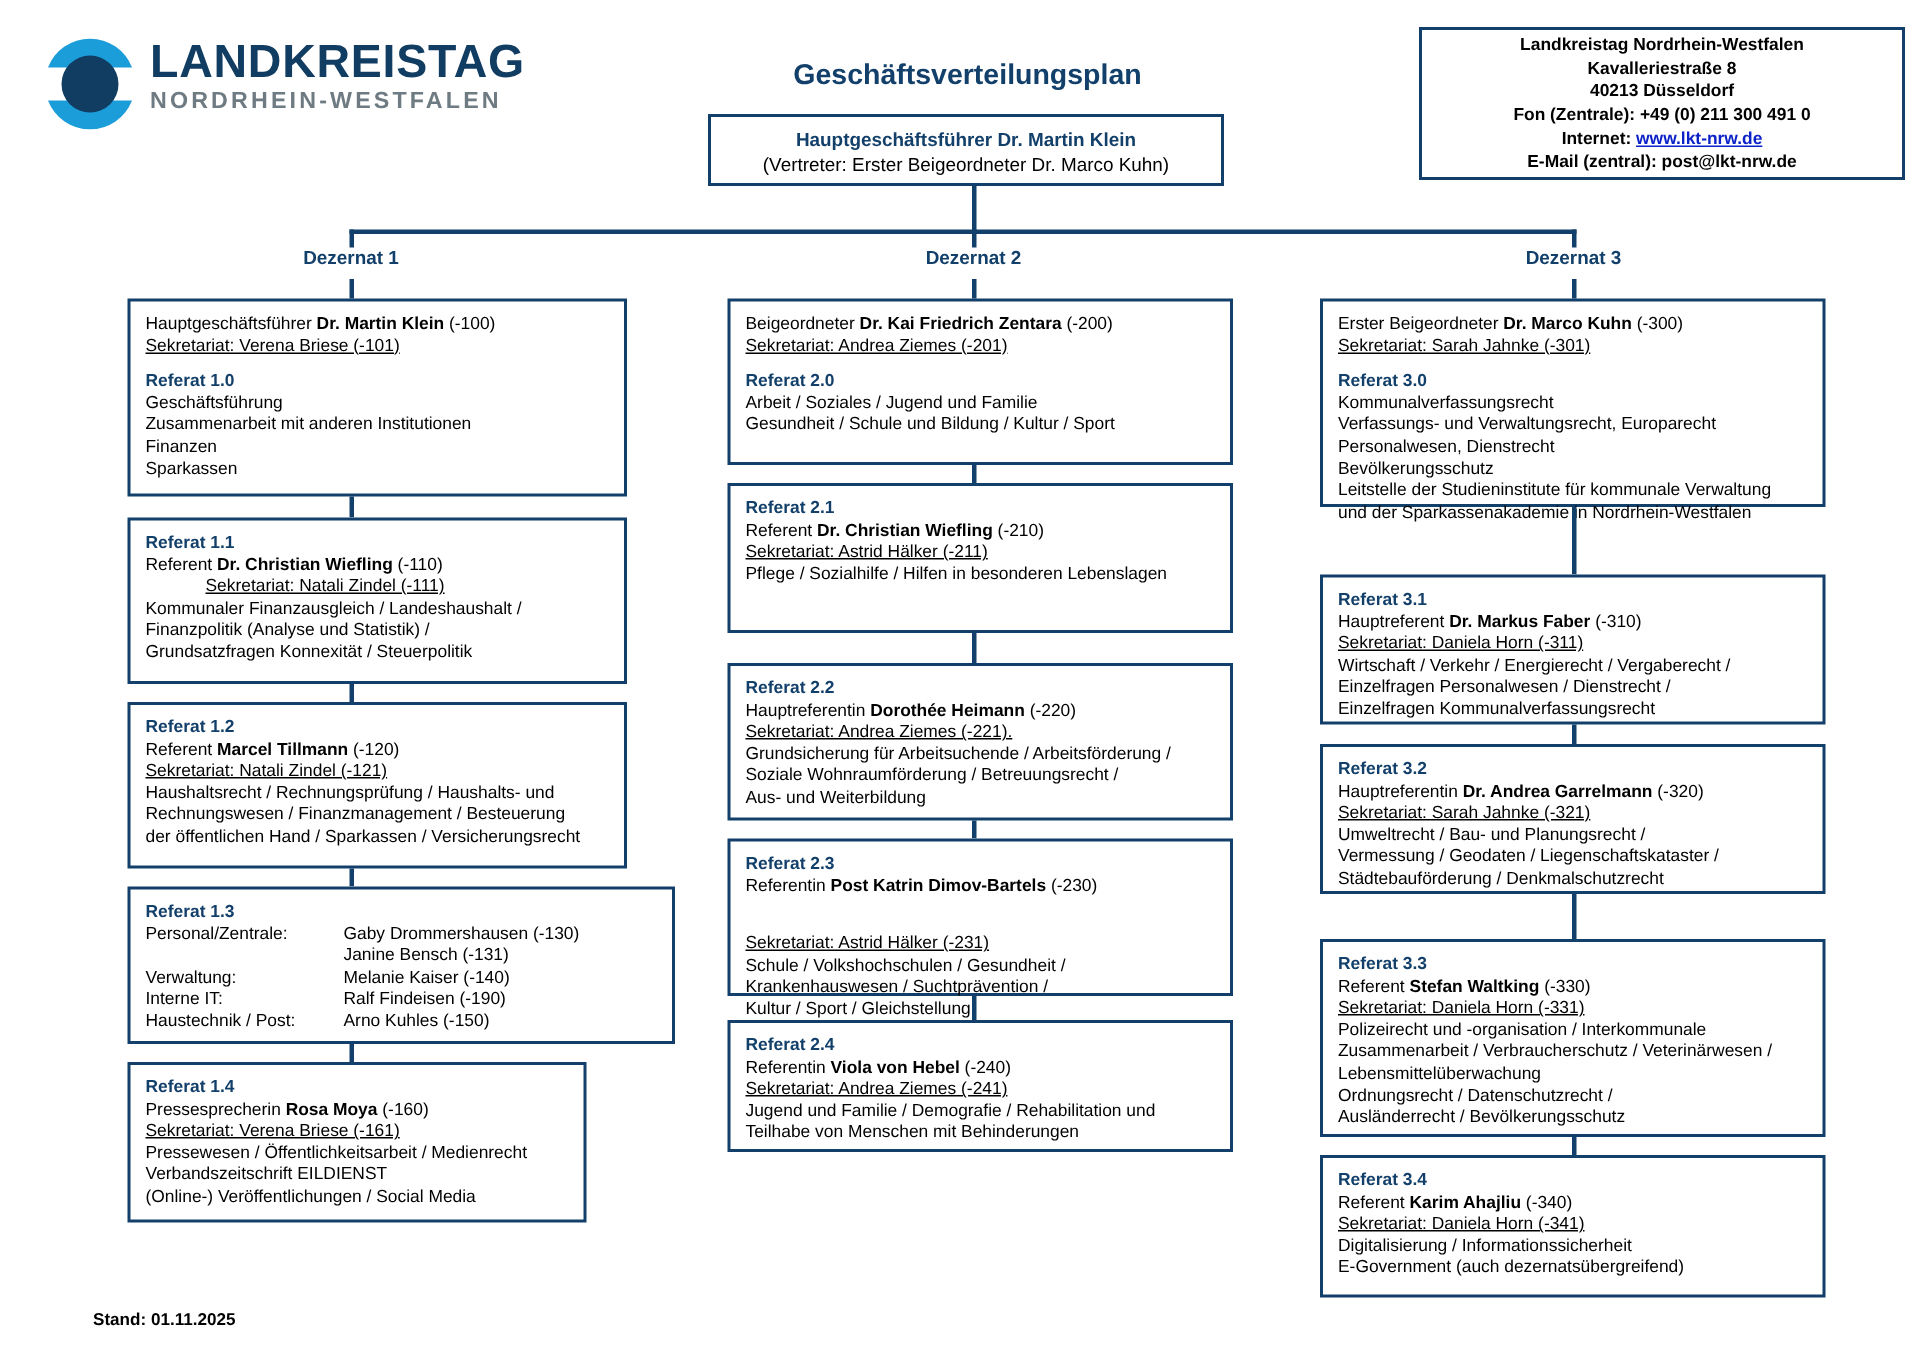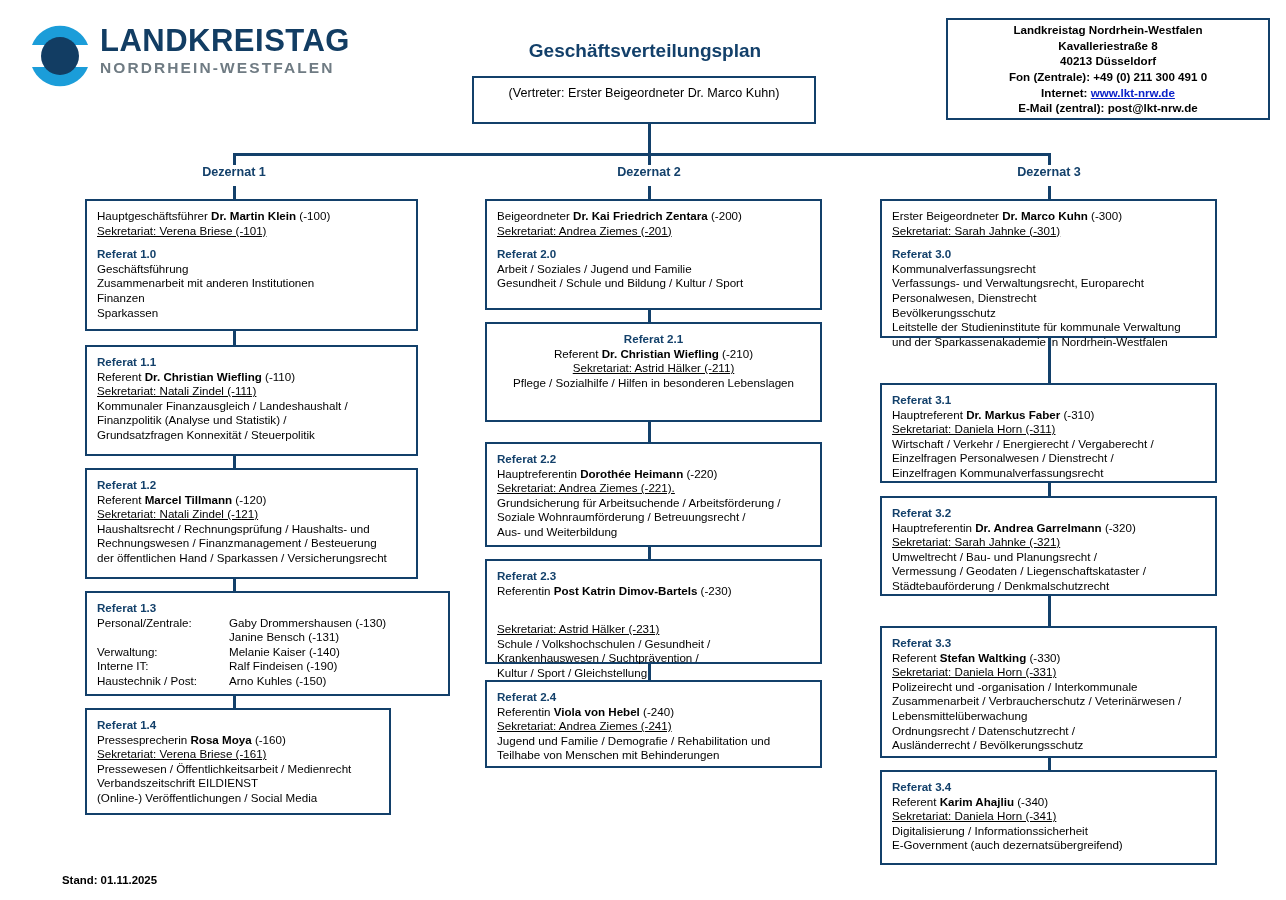"Hauptgeschäftsführer Dr. Martin Klein" div.l1 { html: none -> <div>Hauptgeschäftsführer Dr. Martin Klein</div> }
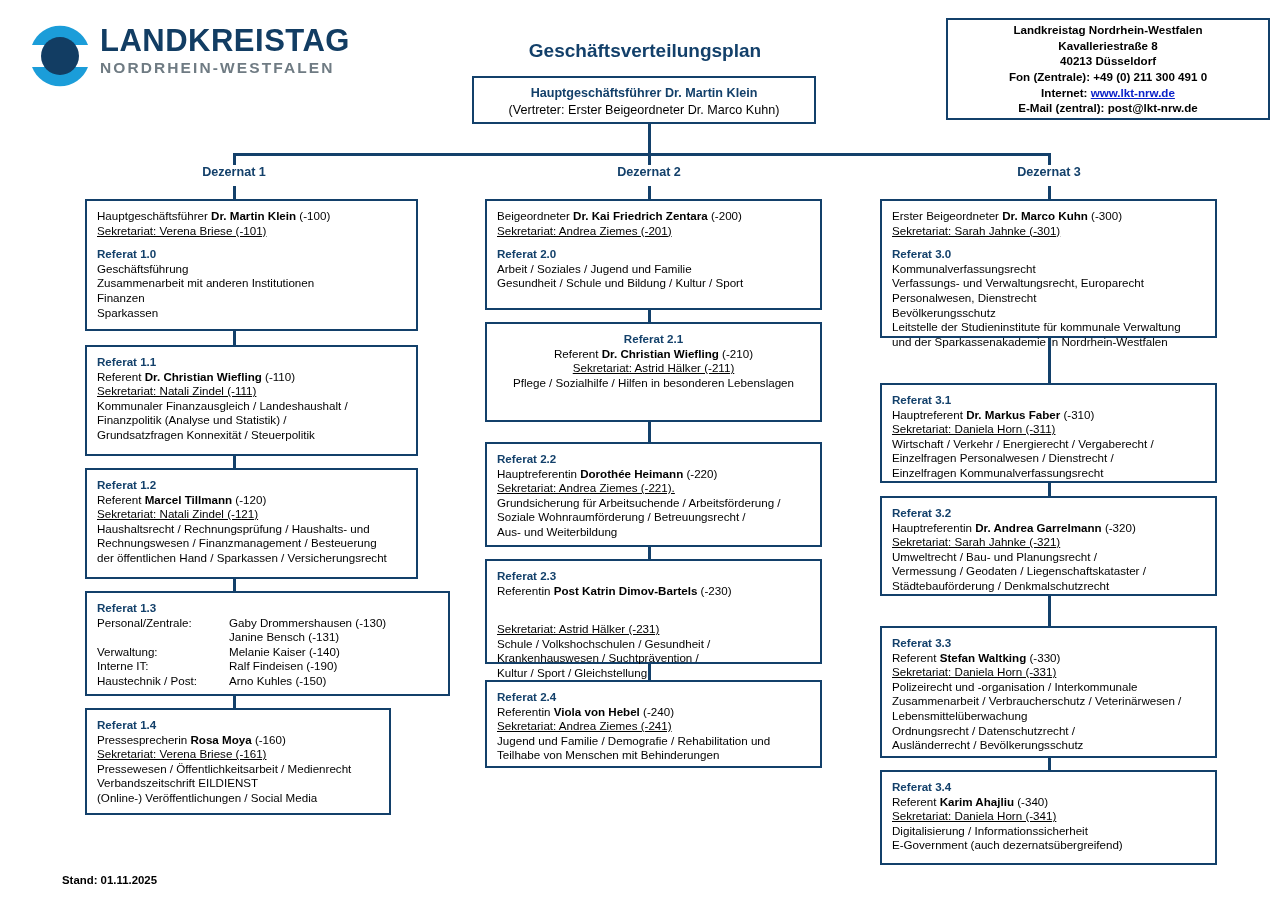"Referat 2.1" div.box { text-align: center -> none }
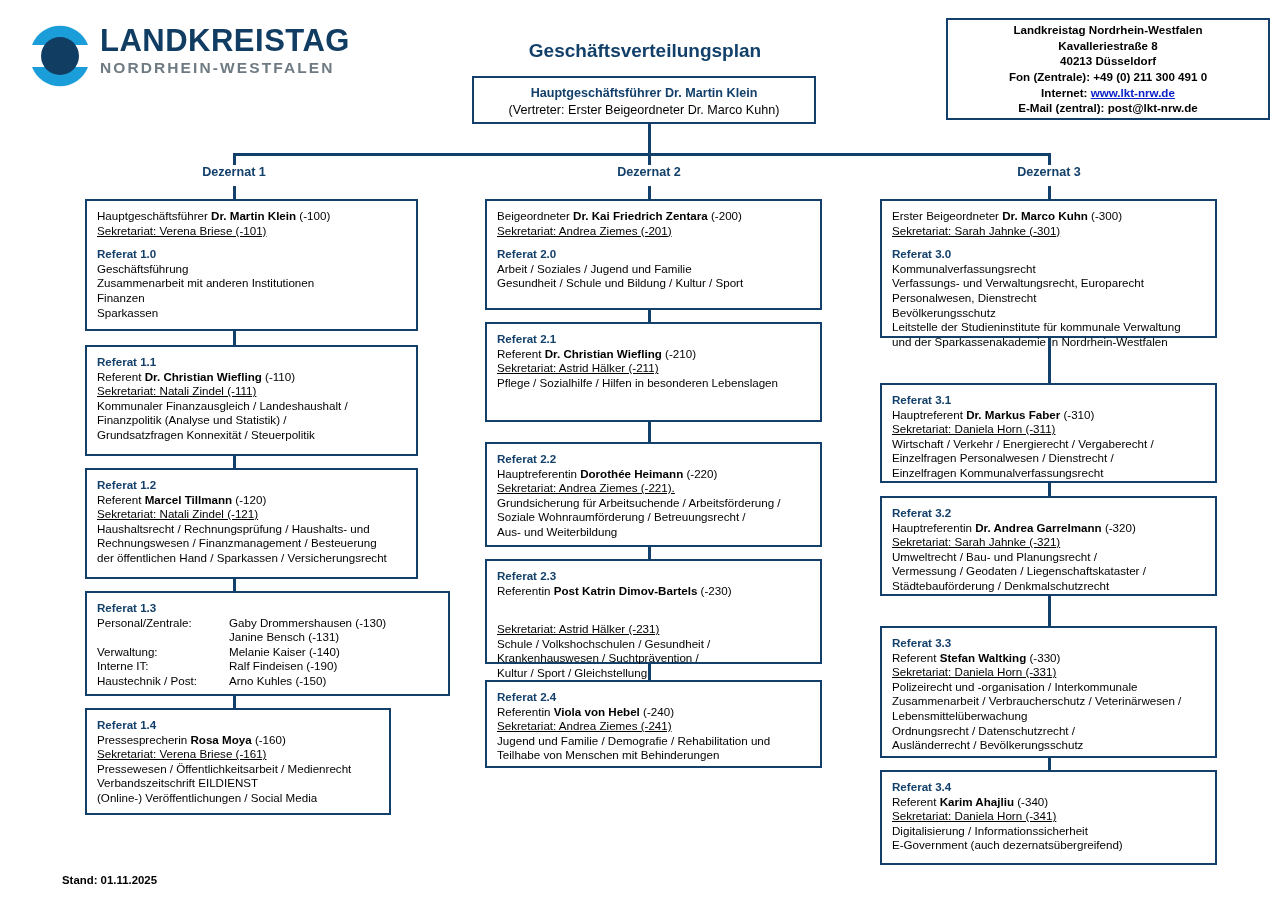"Sekretariat: Natali Zindel (-111)" div.sek { margin-left: none -> 40px }
